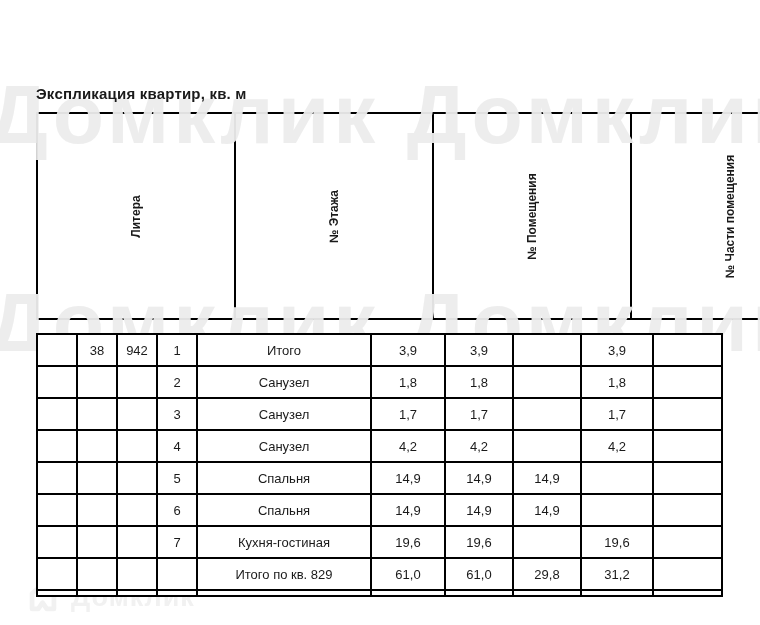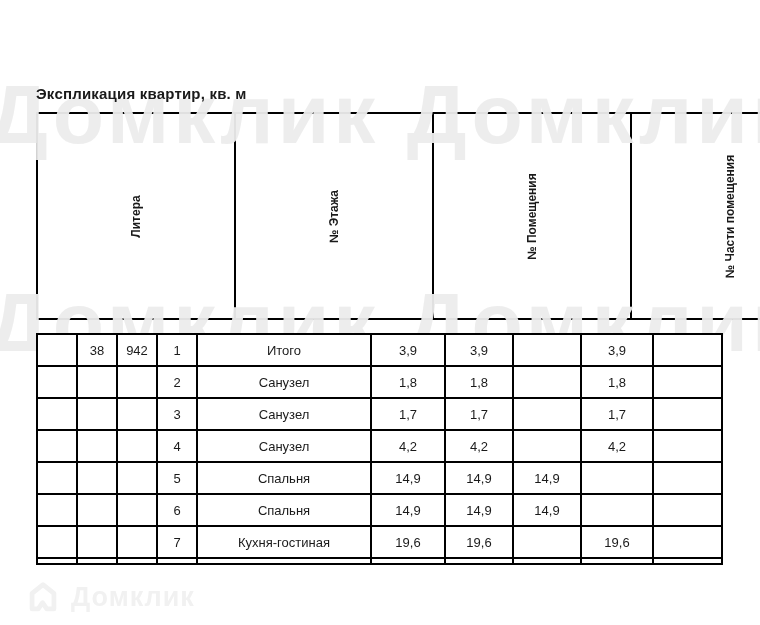"Итого по кв. 829" tr { html: none -> <tr> <td></td> <td></td> <td></td> <td></td> <td>Итого по кв. 829</td> <td>61,0</td> <td>61,0</td> <td>29,8</td> <td>31,2</td> <td></td> </tr> }
